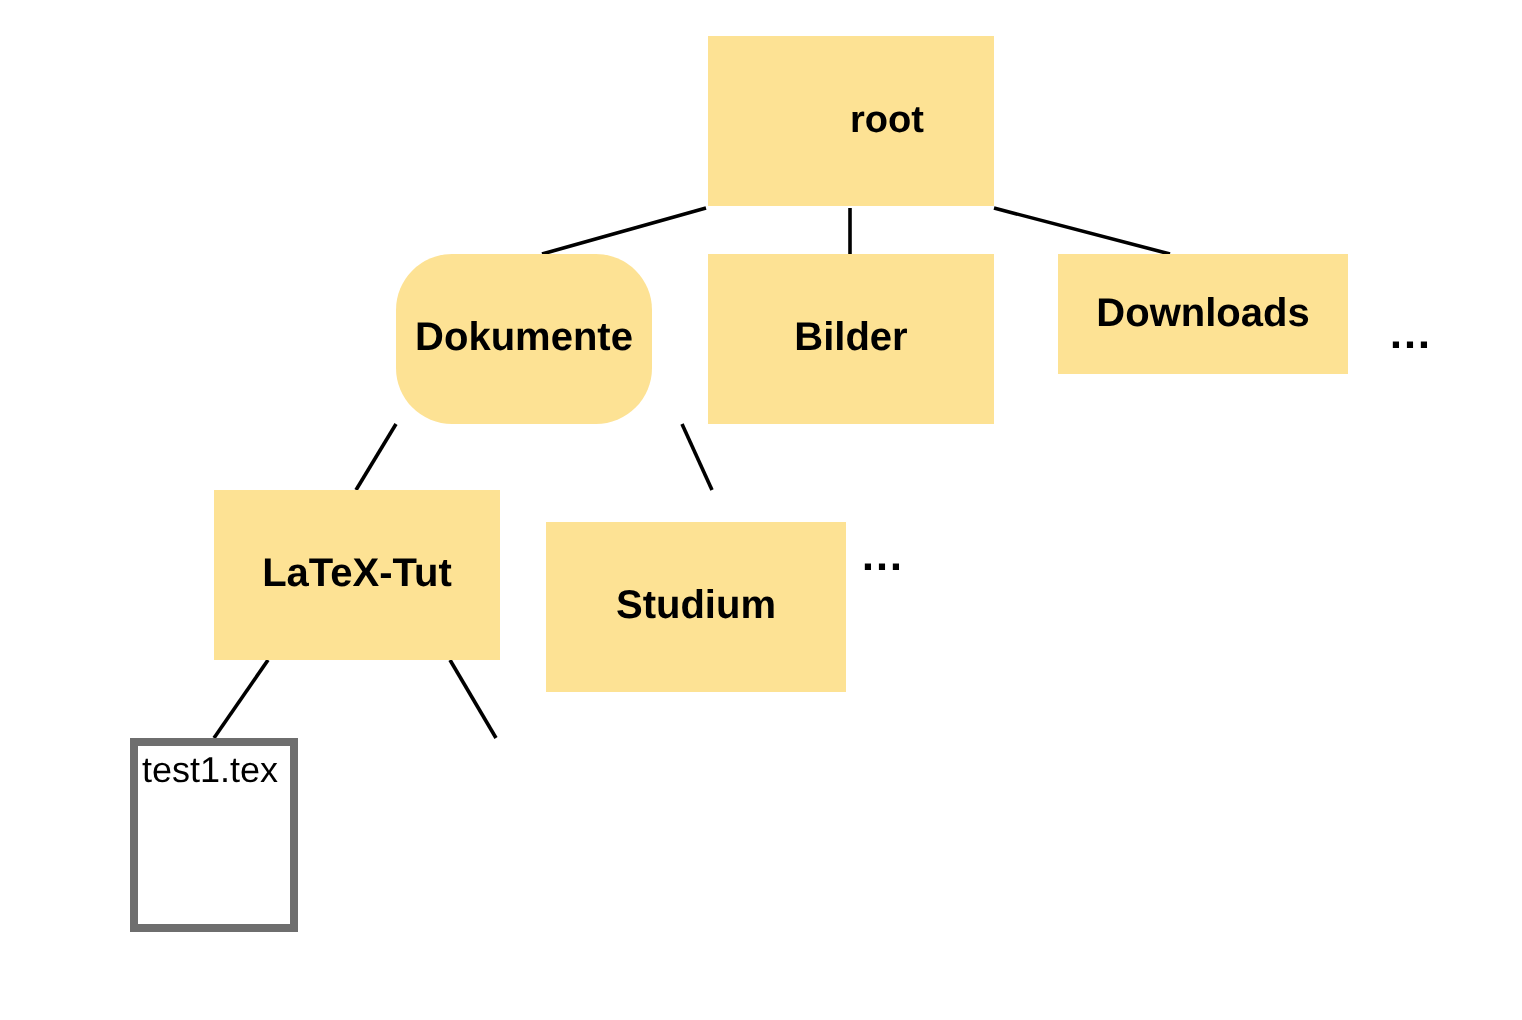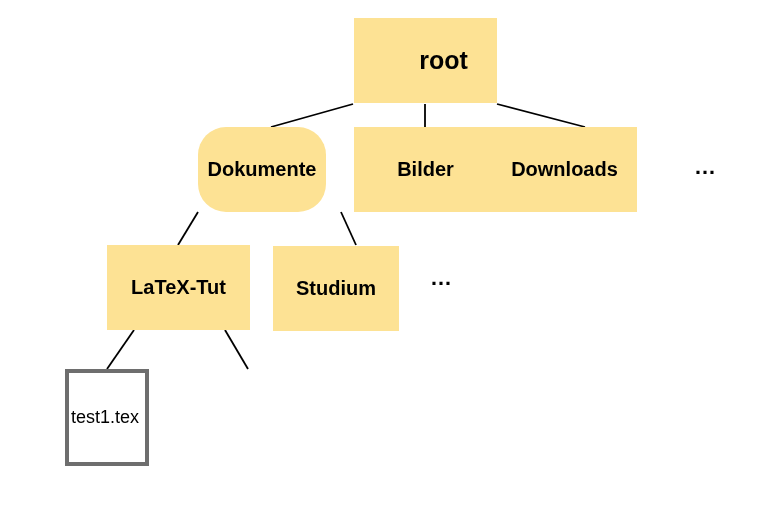"root" .folder.root-node { font-size: 25px -> 19px }
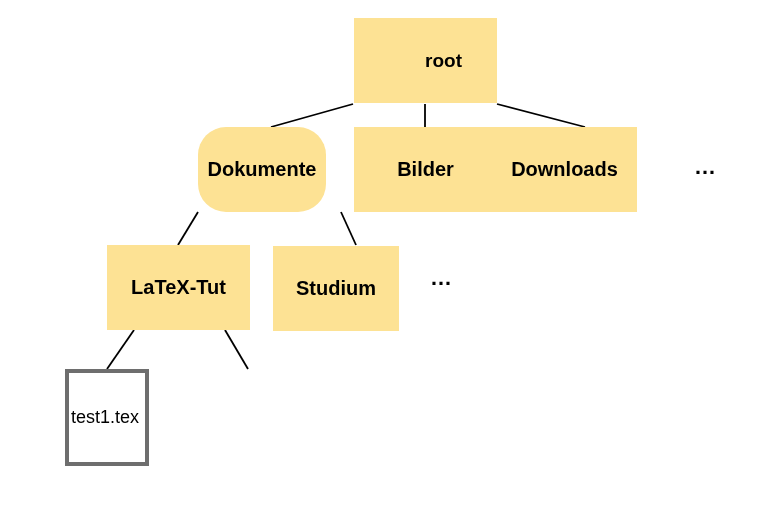"Downloads" .pos-downloads { height: 85px -> 60px; left: 492px -> 529px }
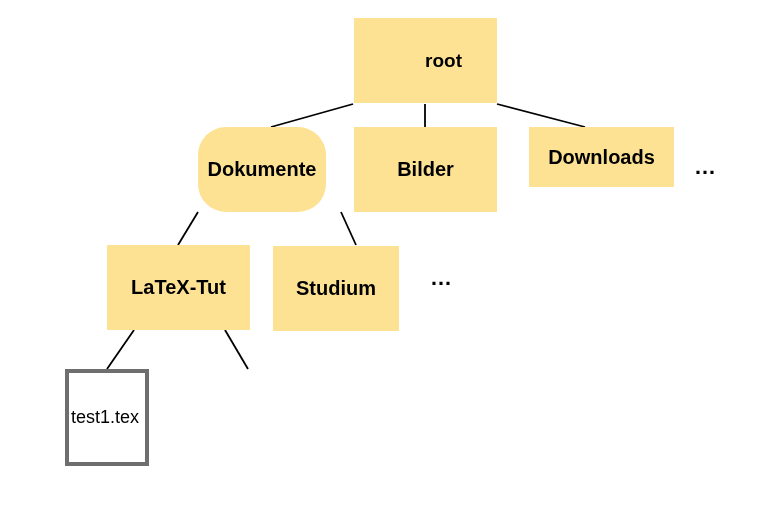"Studium" .pos-studium { top: 246px -> 261px; width: 126px -> 150px }
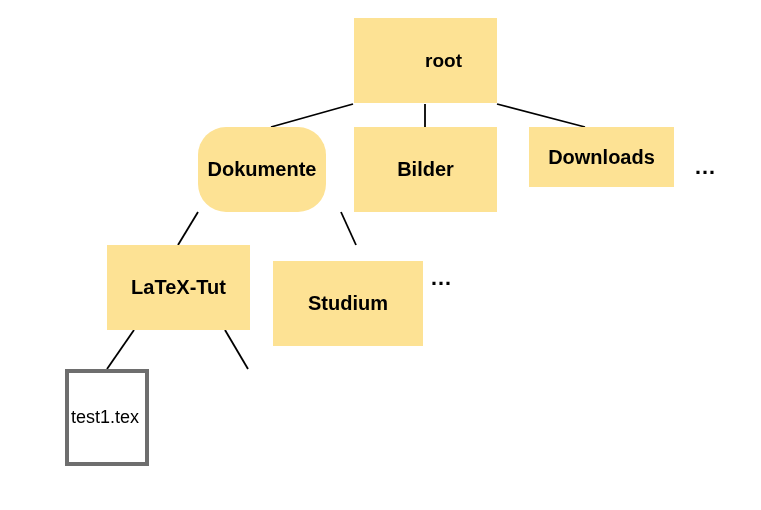"test1.tex" .file { align-items: center -> flex-start }
